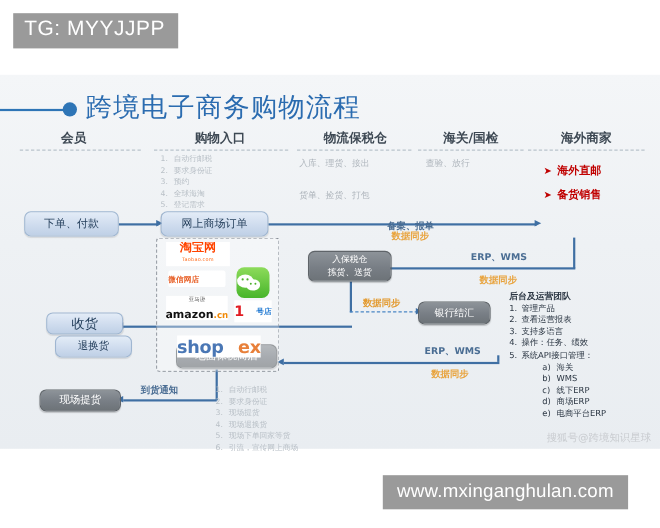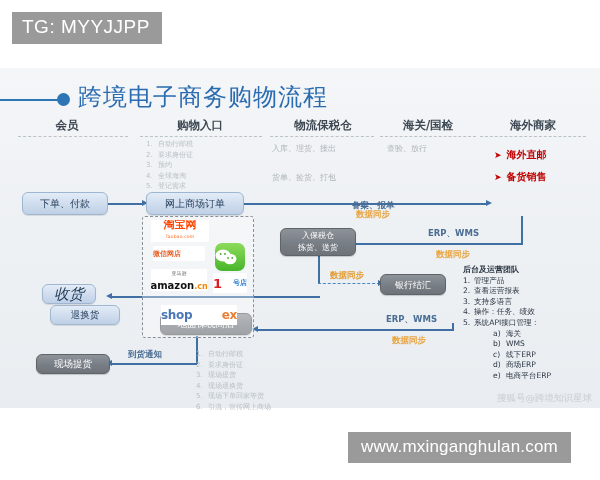"收货" div.box { font-size: 15px -> 12px; font-style: italic -> none; width: 54px -> 70px }
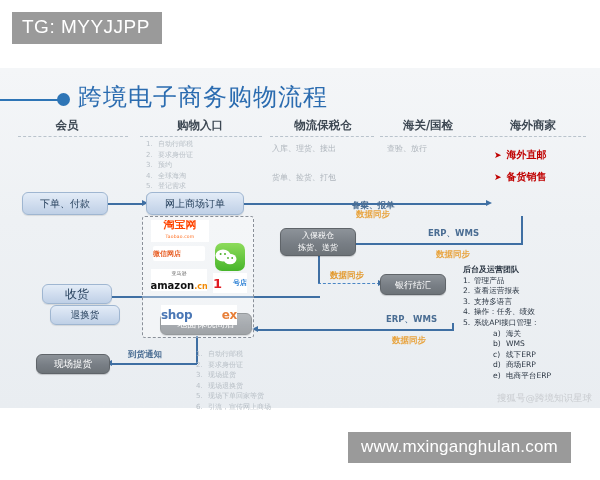"shop" .logo-shopex { font-size: 12px -> 16px }
